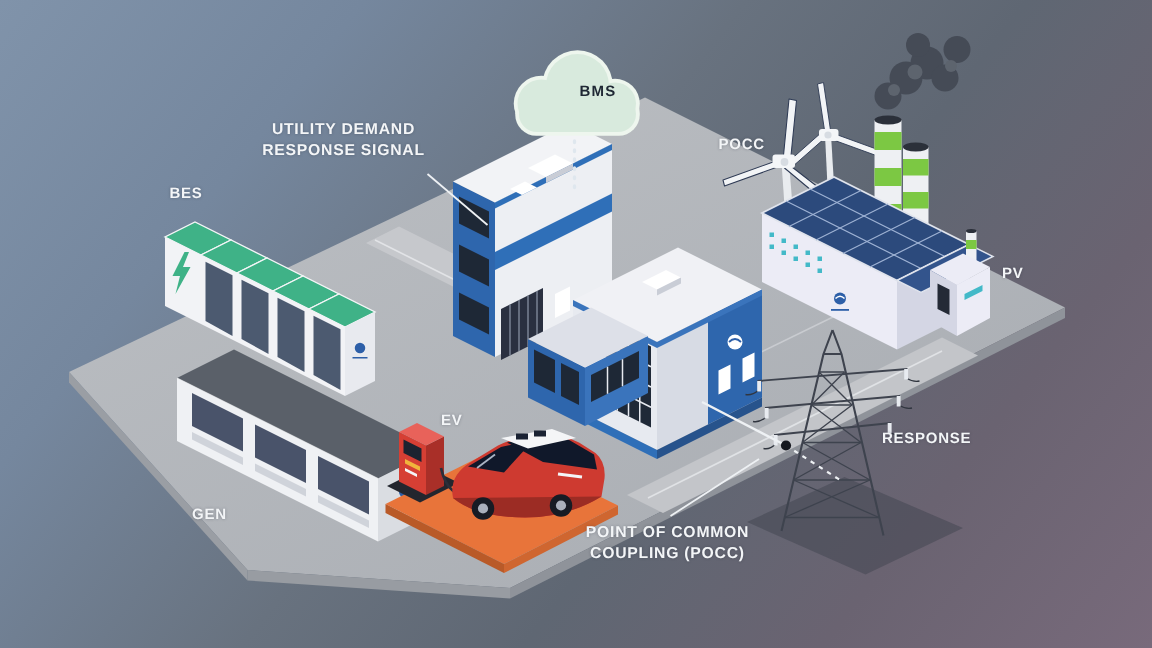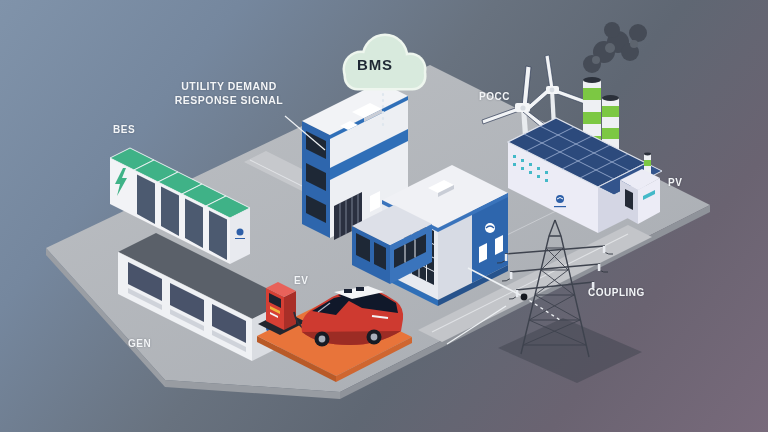"BMS" .lbl-bms { font-size: 15px -> 10px; text-align: left -> right }
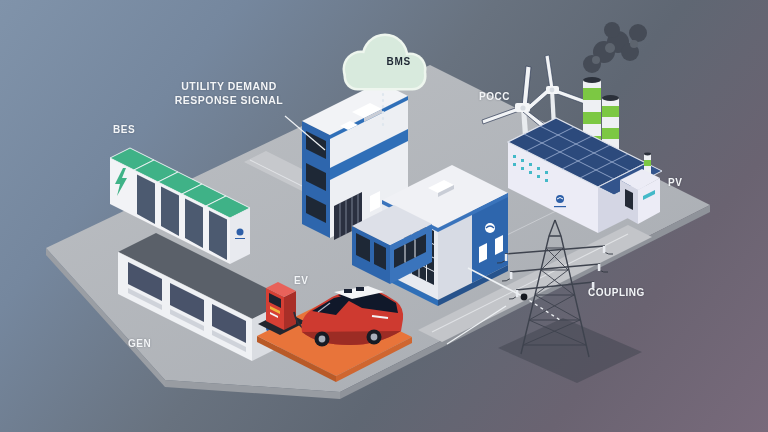"COUPLING" div.lbl { text: COUPLING -> RESPONSE }
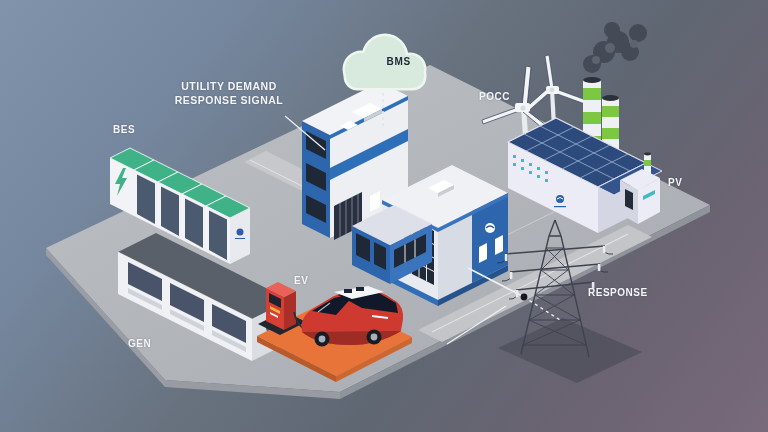"POINT OF COMMON" div.lbl { html: none -> <div>POINT OF COMMON COUPLING (POCC)</div> }
